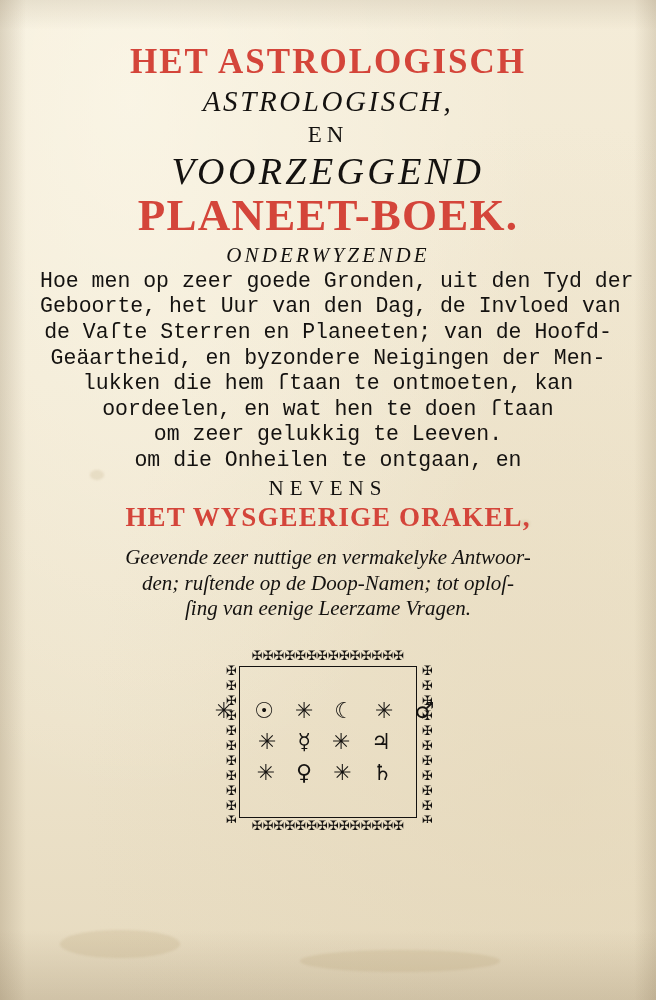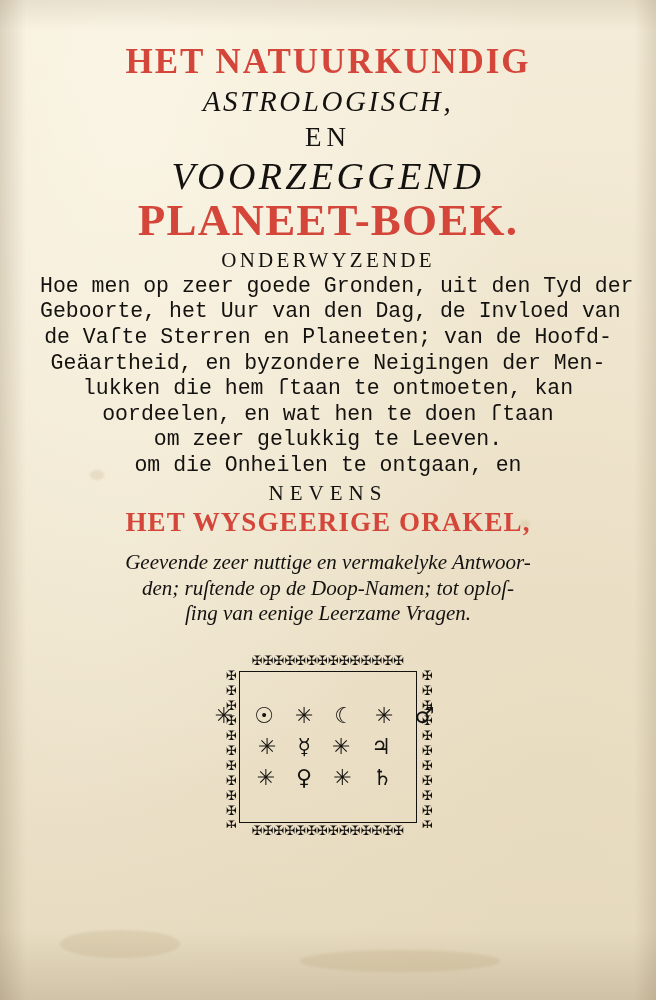"HET NATUURKUNDIG" div.line-title-1 { text: NATUURKUNDIG -> ASTROLOGISCH }
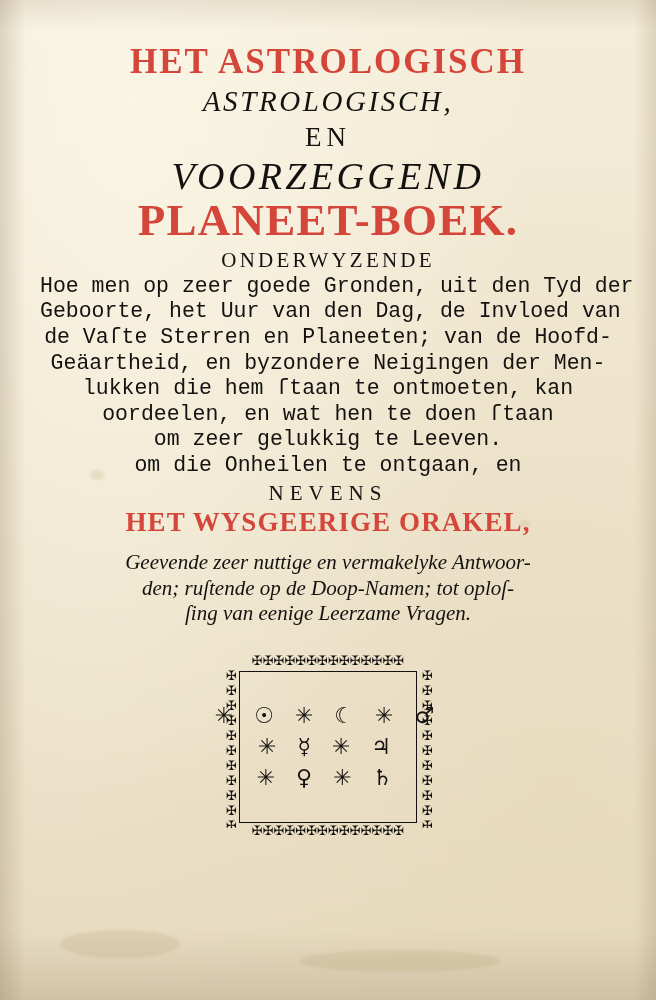"EN" .line-title-3 { font-size: 27px -> 23px }
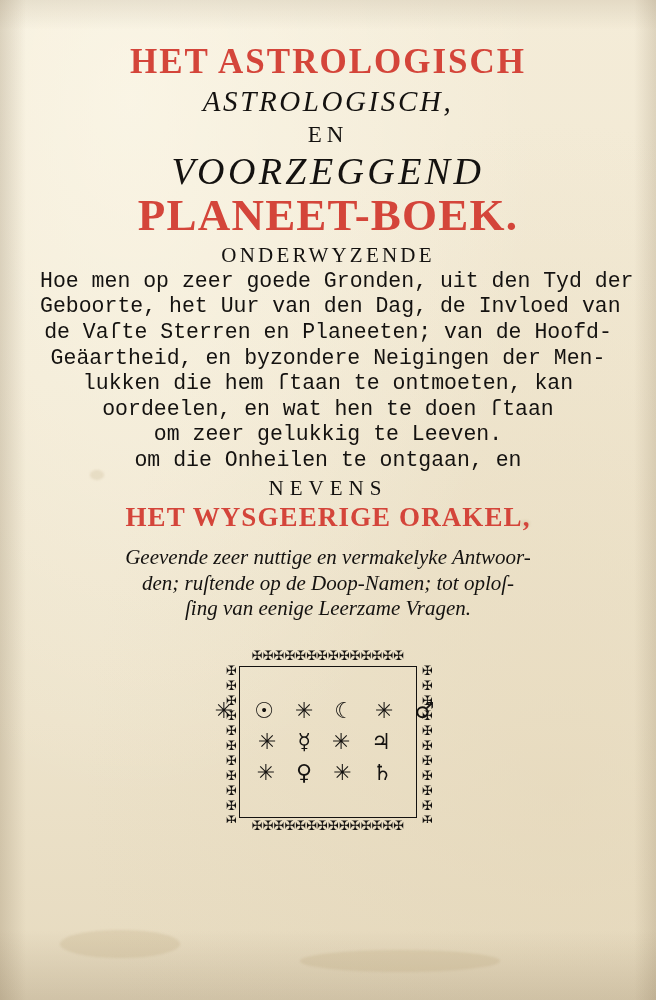"ONDERWYZENDE" .line-sub-1 { font-style: none -> italic }
